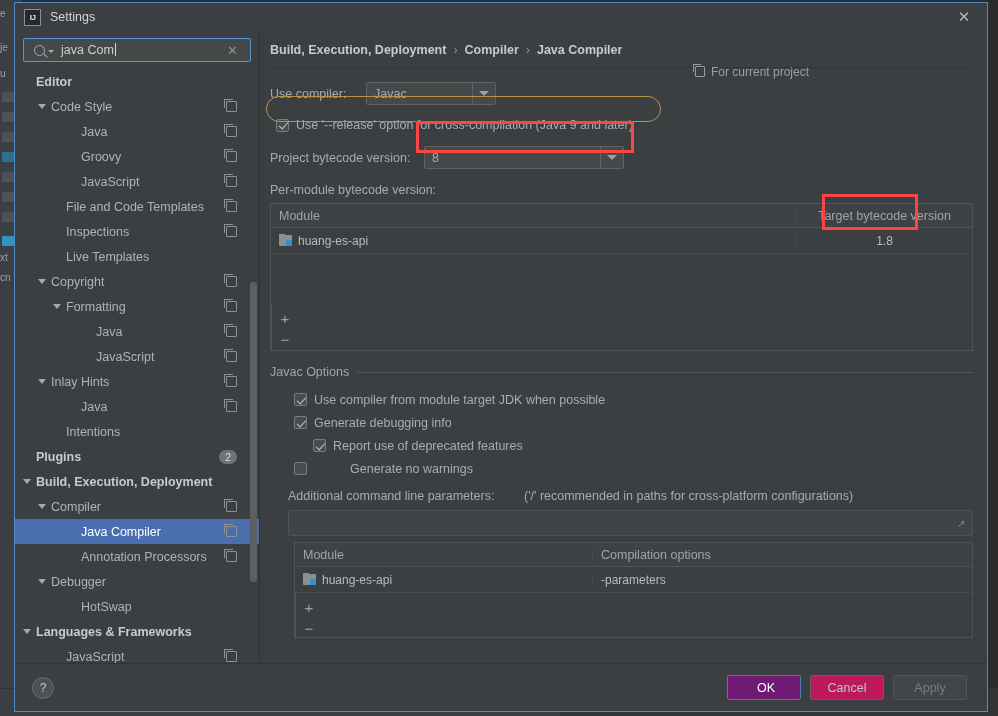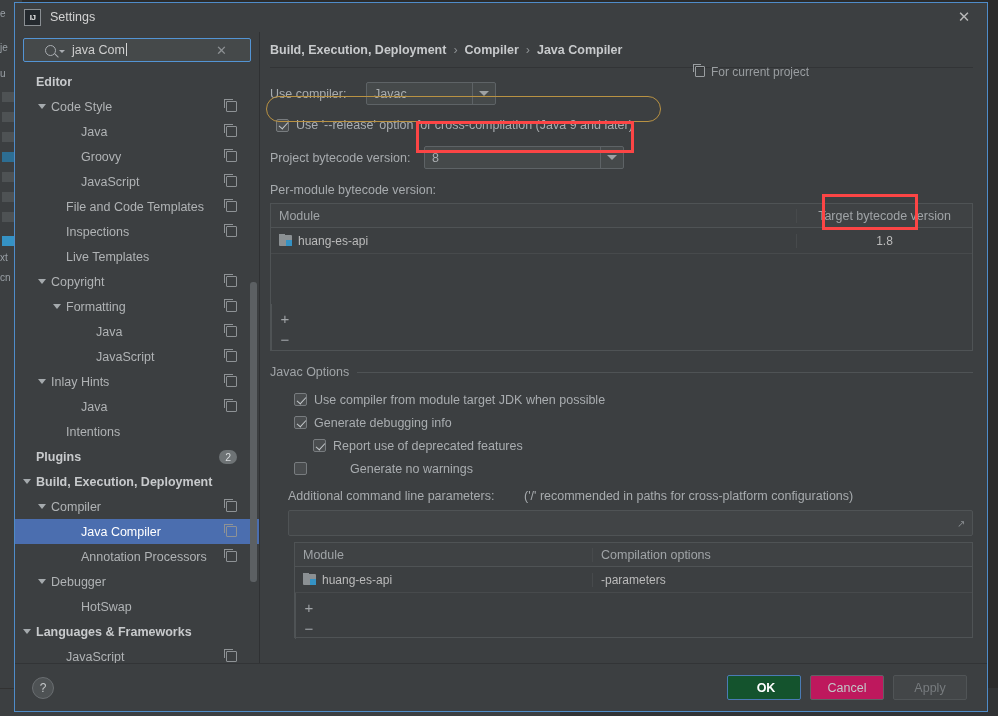"java Com" #search-box { padding: 0 21px -> 0 10px }
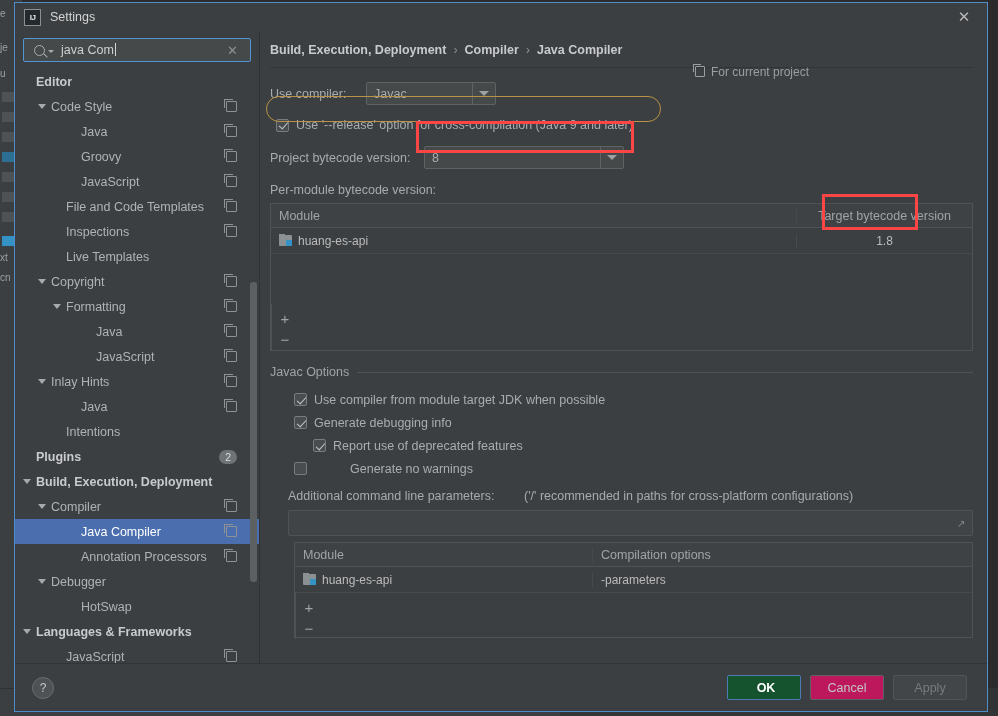"OK" .dlg-btn.primary { background: #14532d -> #701a75; font-weight: bold -> normal }
